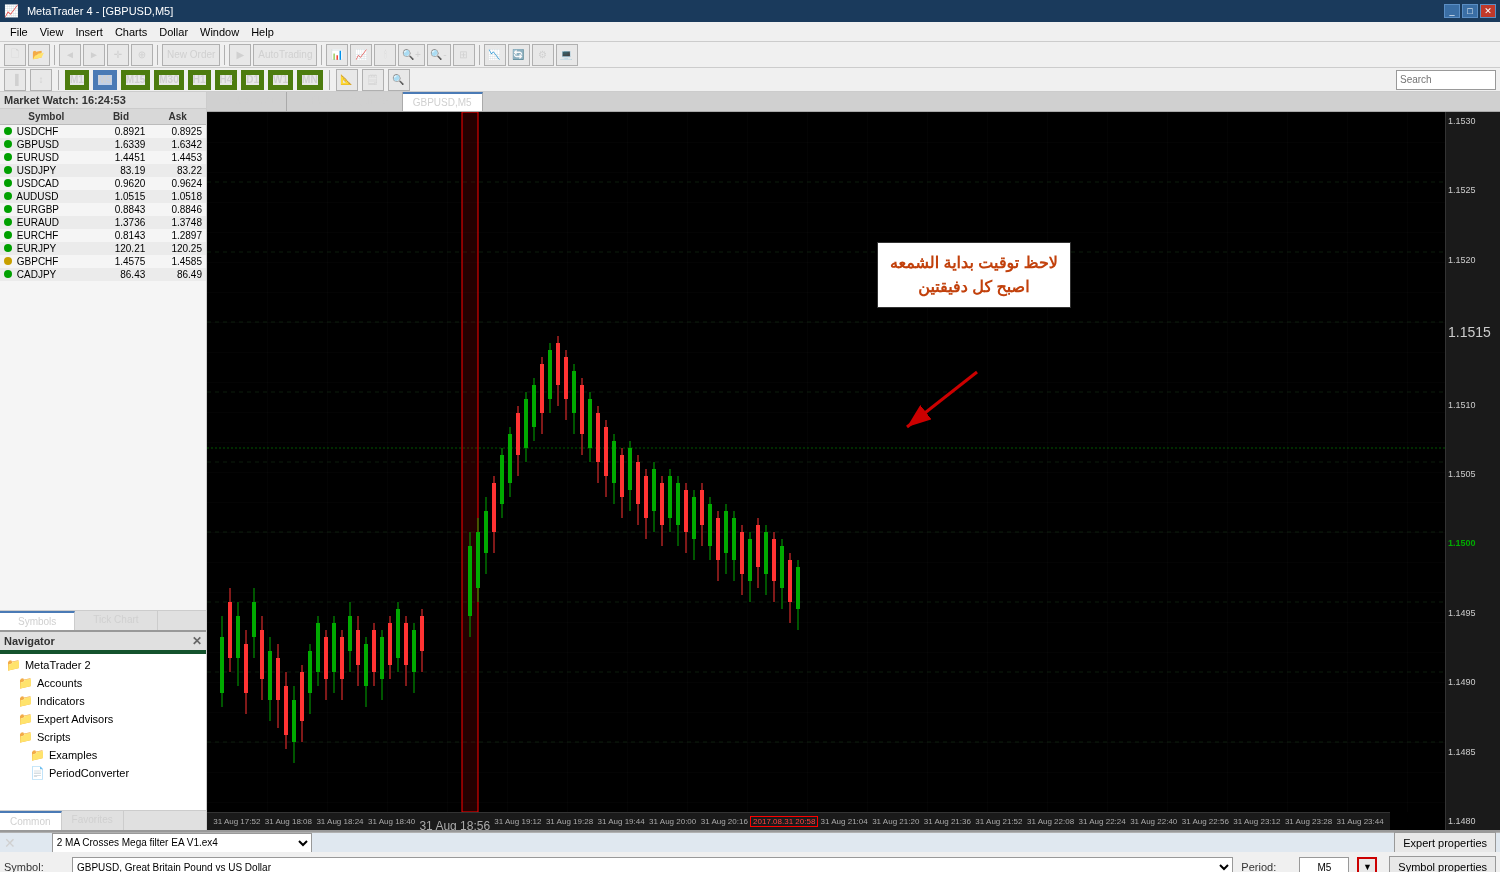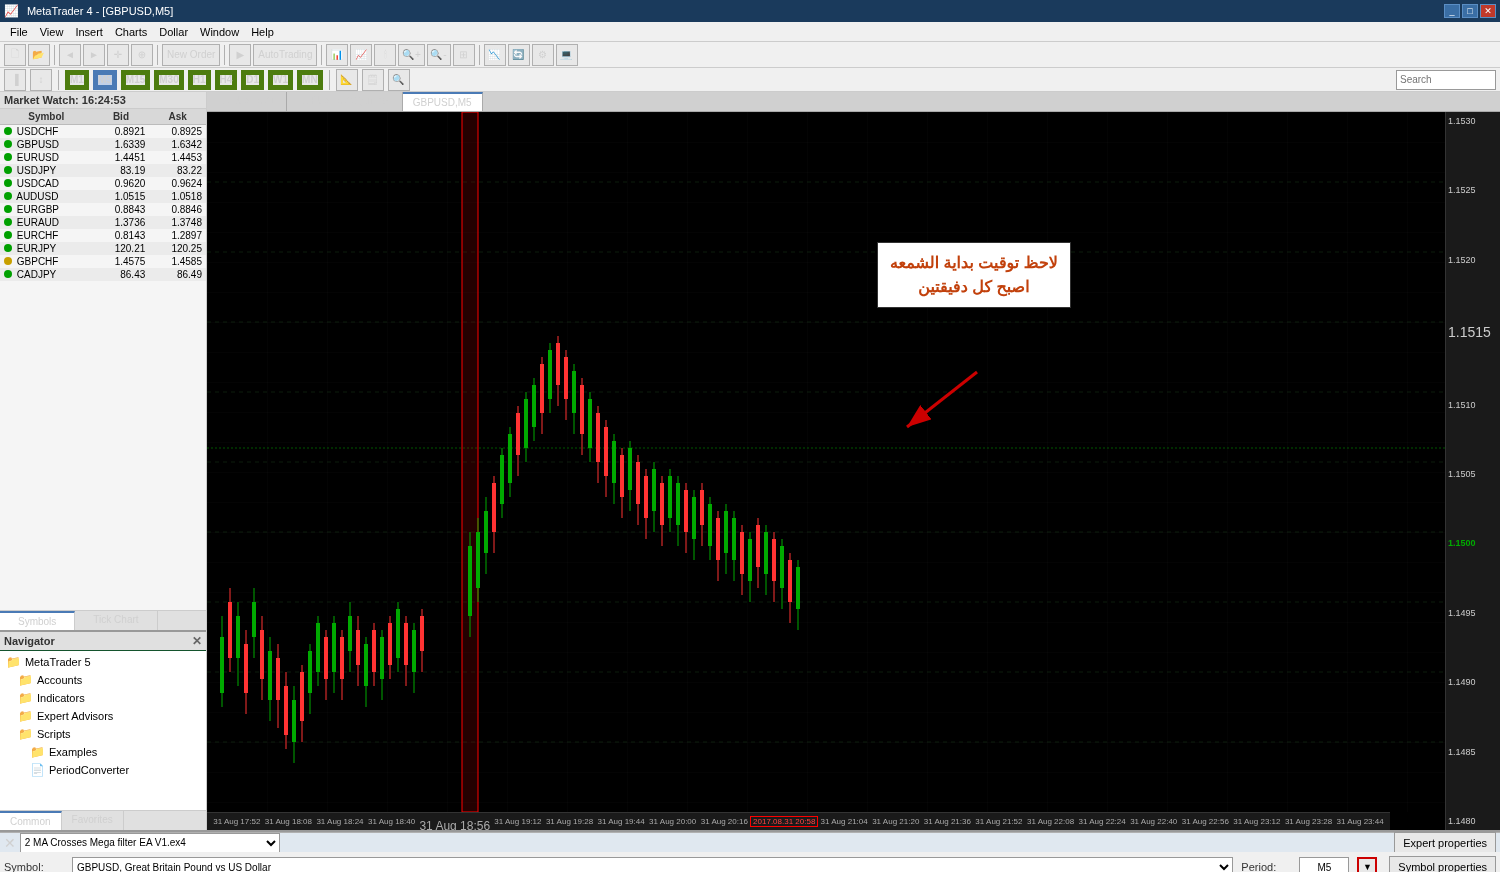"Navigator" .navigator-header { border-bottom: 1px solid #14532d -> 4px solid #14532d }
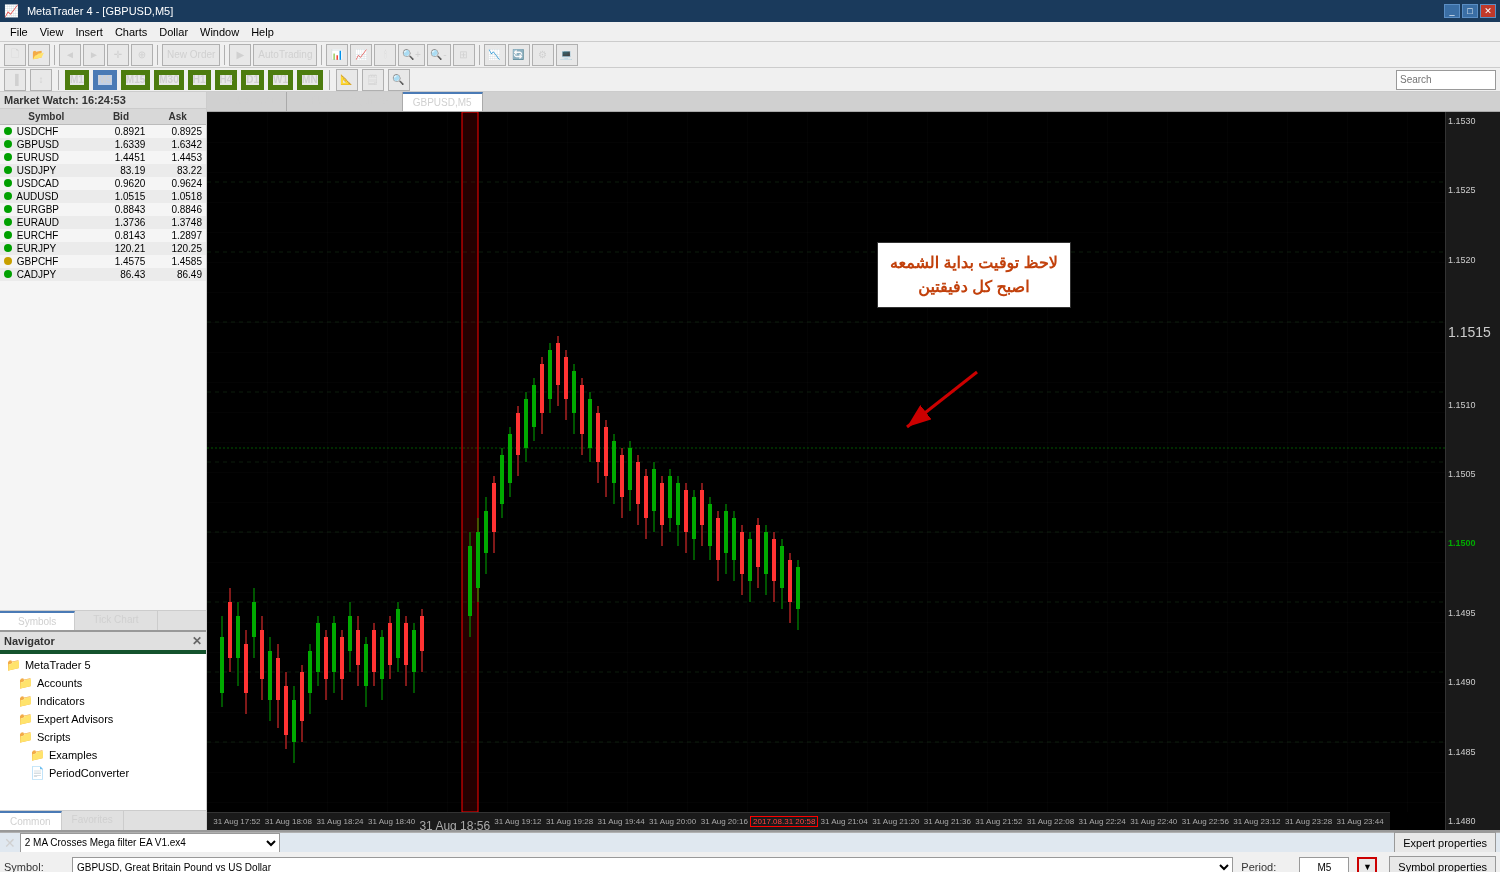"MetaTrader 5" span { text: 5 -> 2 }
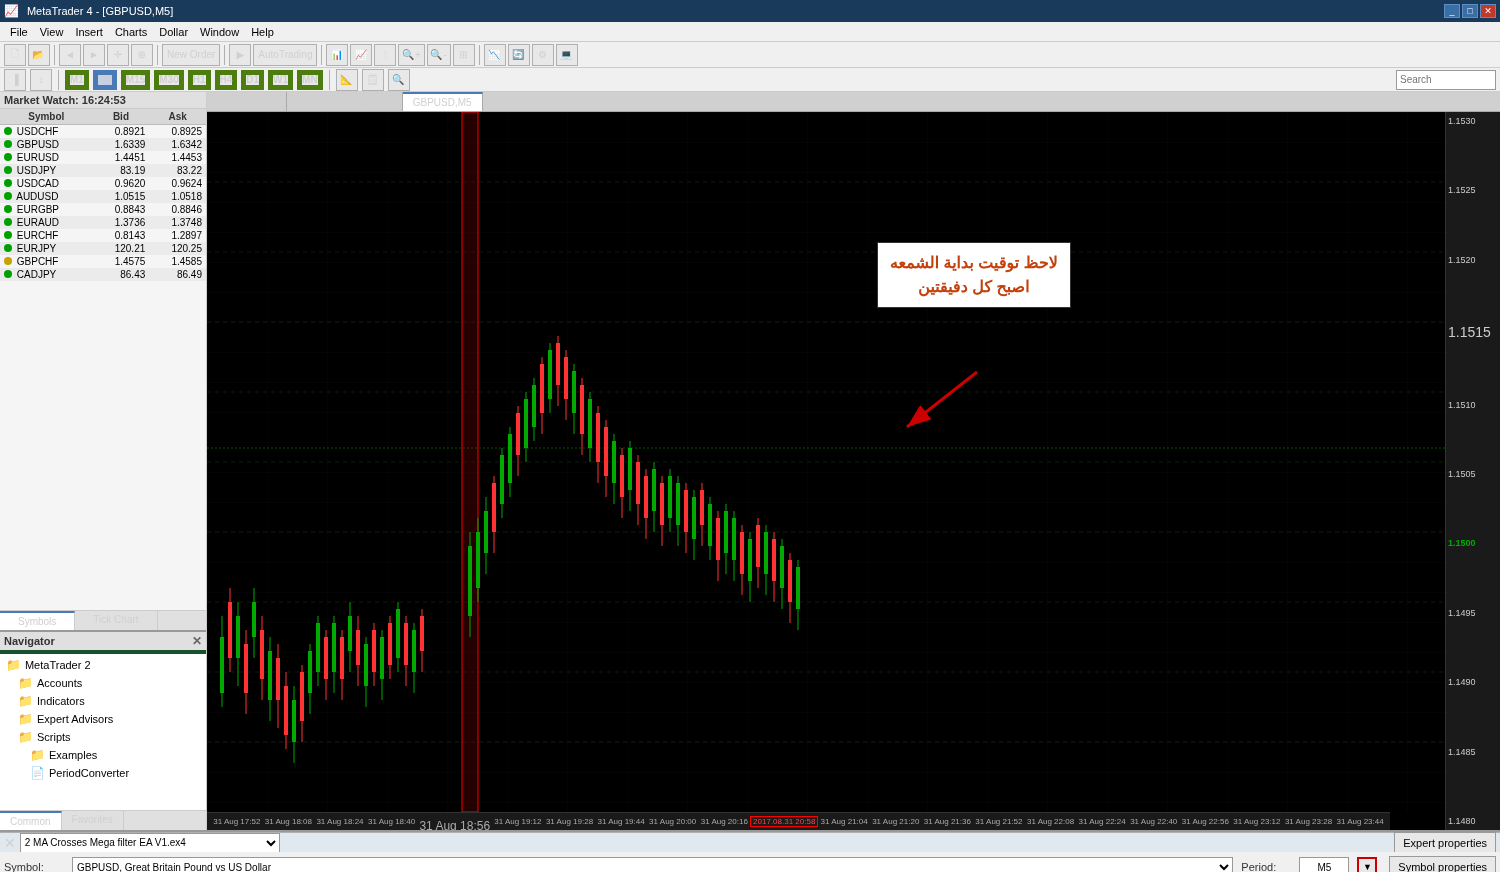"2 MA Crosses Mega filter" select { margin-left: none -> 32px }
